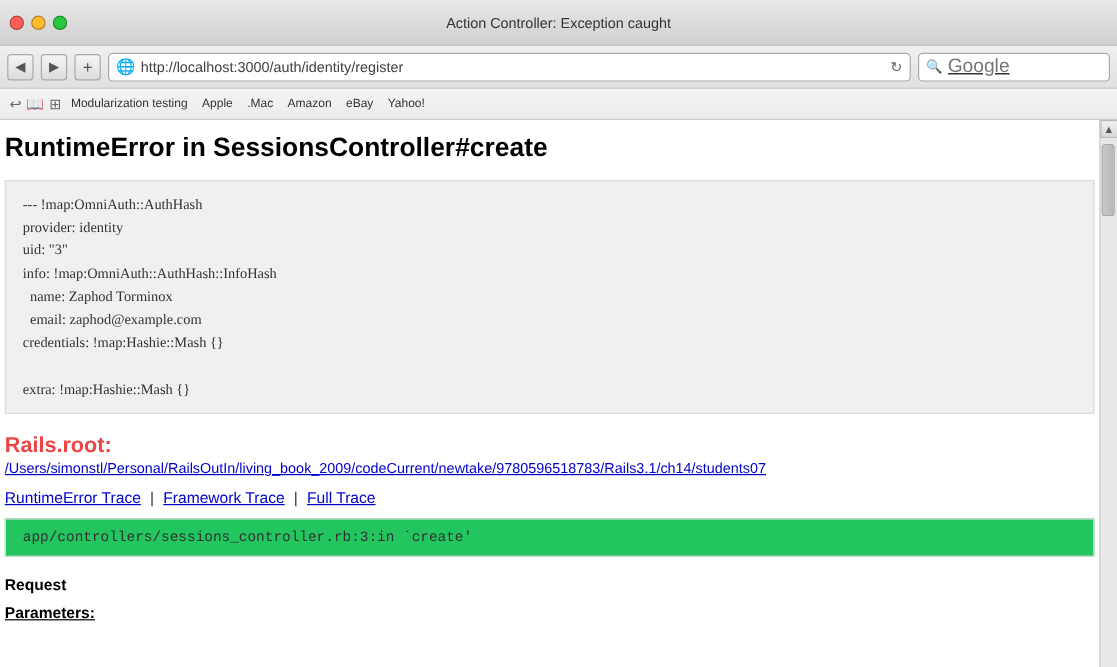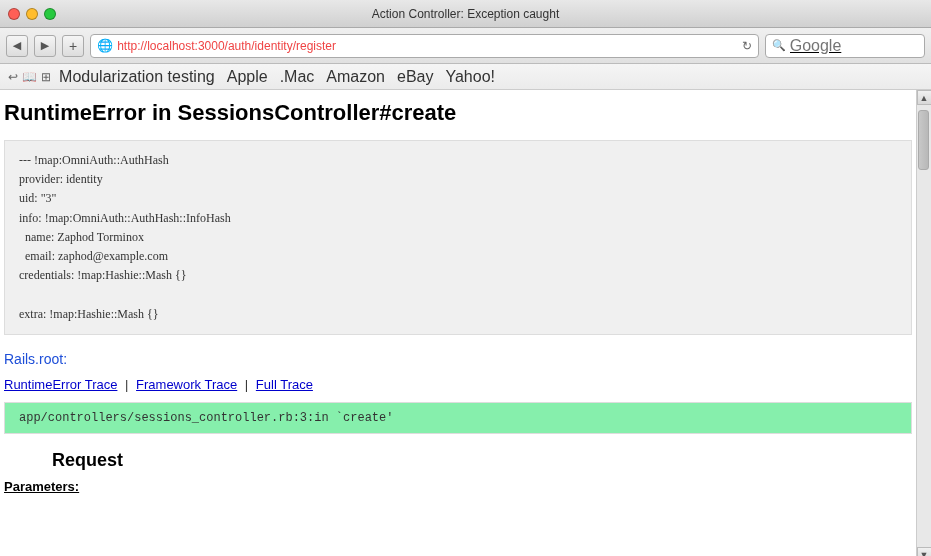"Action Controller: Exception caught" .titlebar { height: 28px -> 38px }
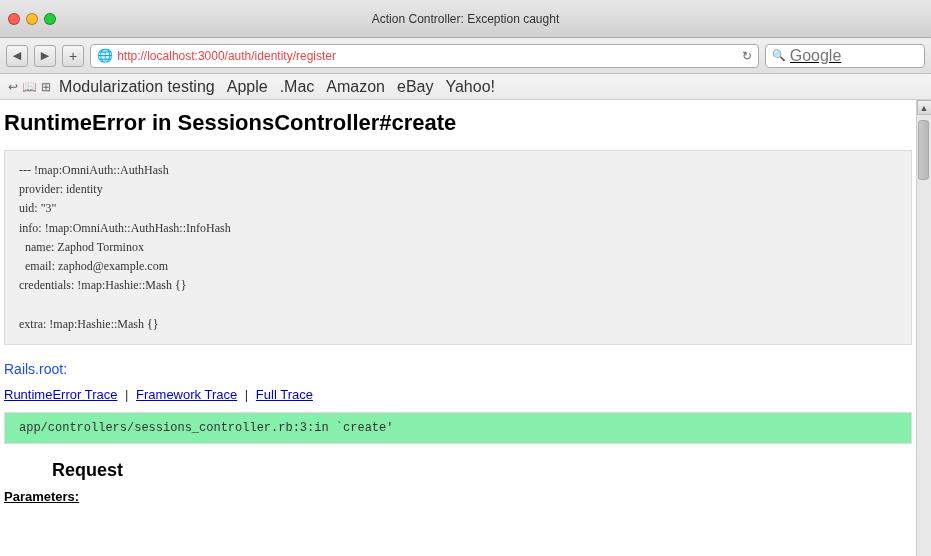"http://localhost:3000/auth/identity/regi" .address-input { color: #ef4444 -> #404040 }
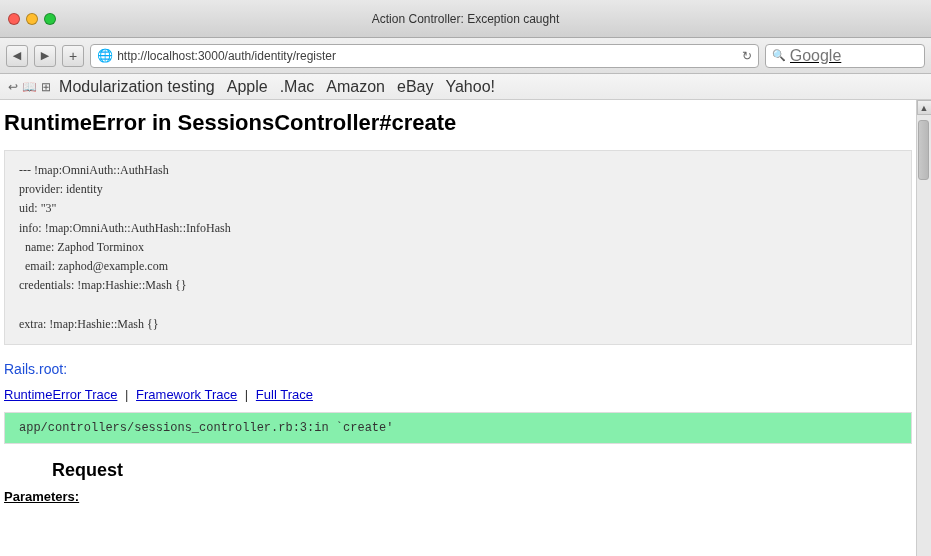"Modularization testing" .bm-link { font-size: 16px -> 10px }
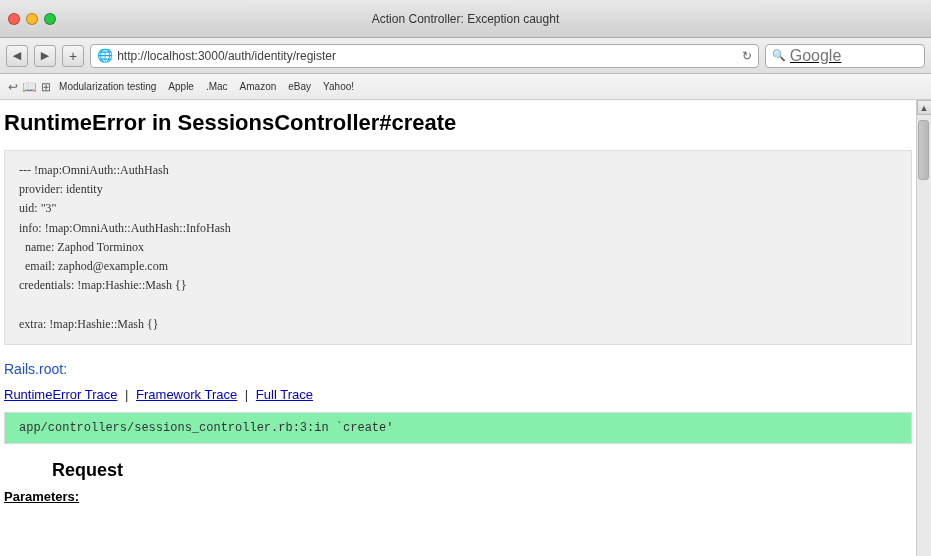"Rails.root:" .rails-root-label { color: #1d4ed8 -> #ef4444; font-size: 14px -> 18px; font-weight: normal -> bold }
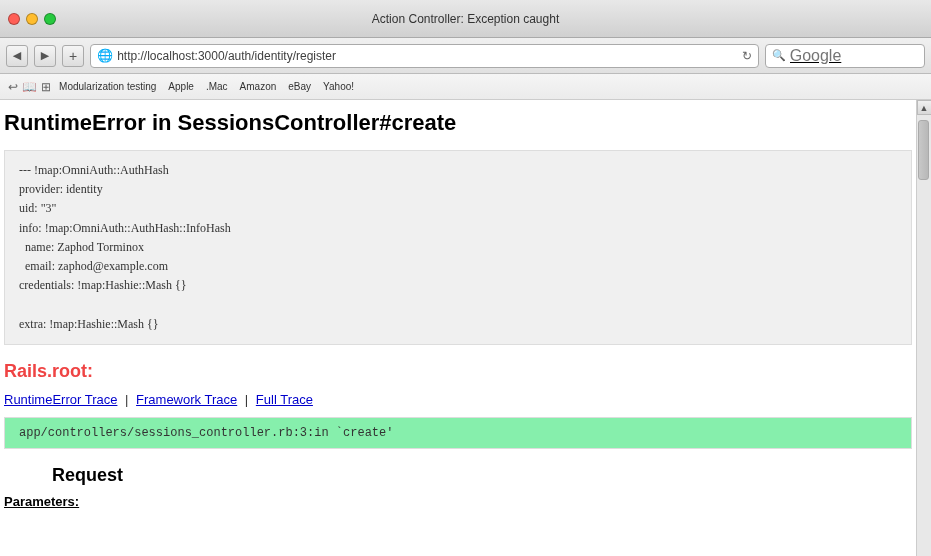"/Users/simonstl/Personal/RailsOutIn/livi" a.rails-root-path { html: none -> <a>/Users/simonstl/Personal/RailsOutIn/living_book_2009/codeCurrent/newtake/9780596518783/Rails3.1/ch14/students07</a> }
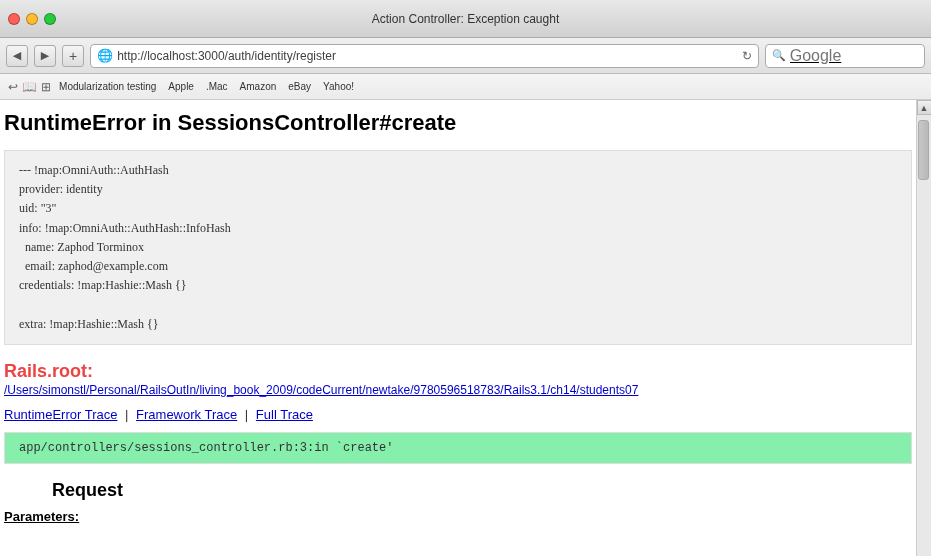"app/controllers/sessions_controller.rb:3" .trace-box { background: #86efac -> #22c55e }
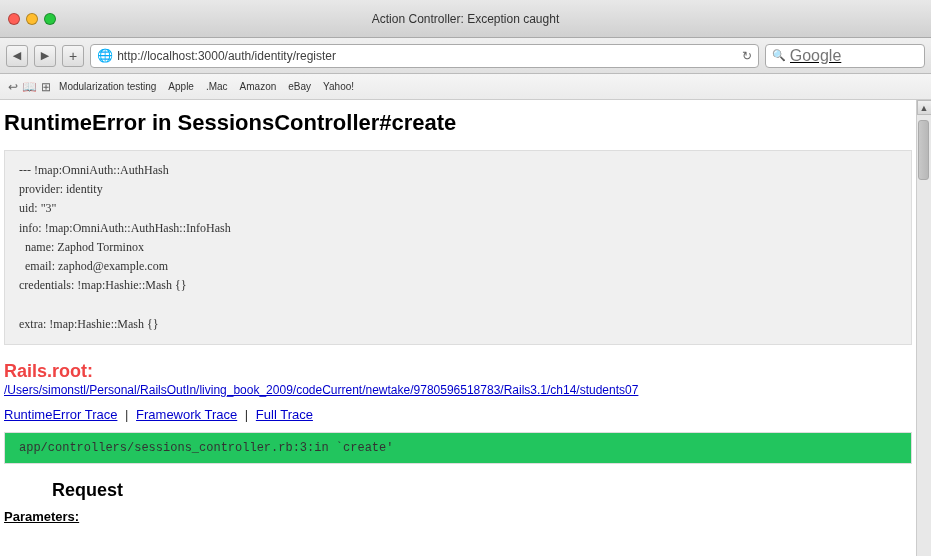"Request" .section-title { font-size: 18px -> 13px; margin-left: 48px -> none }
